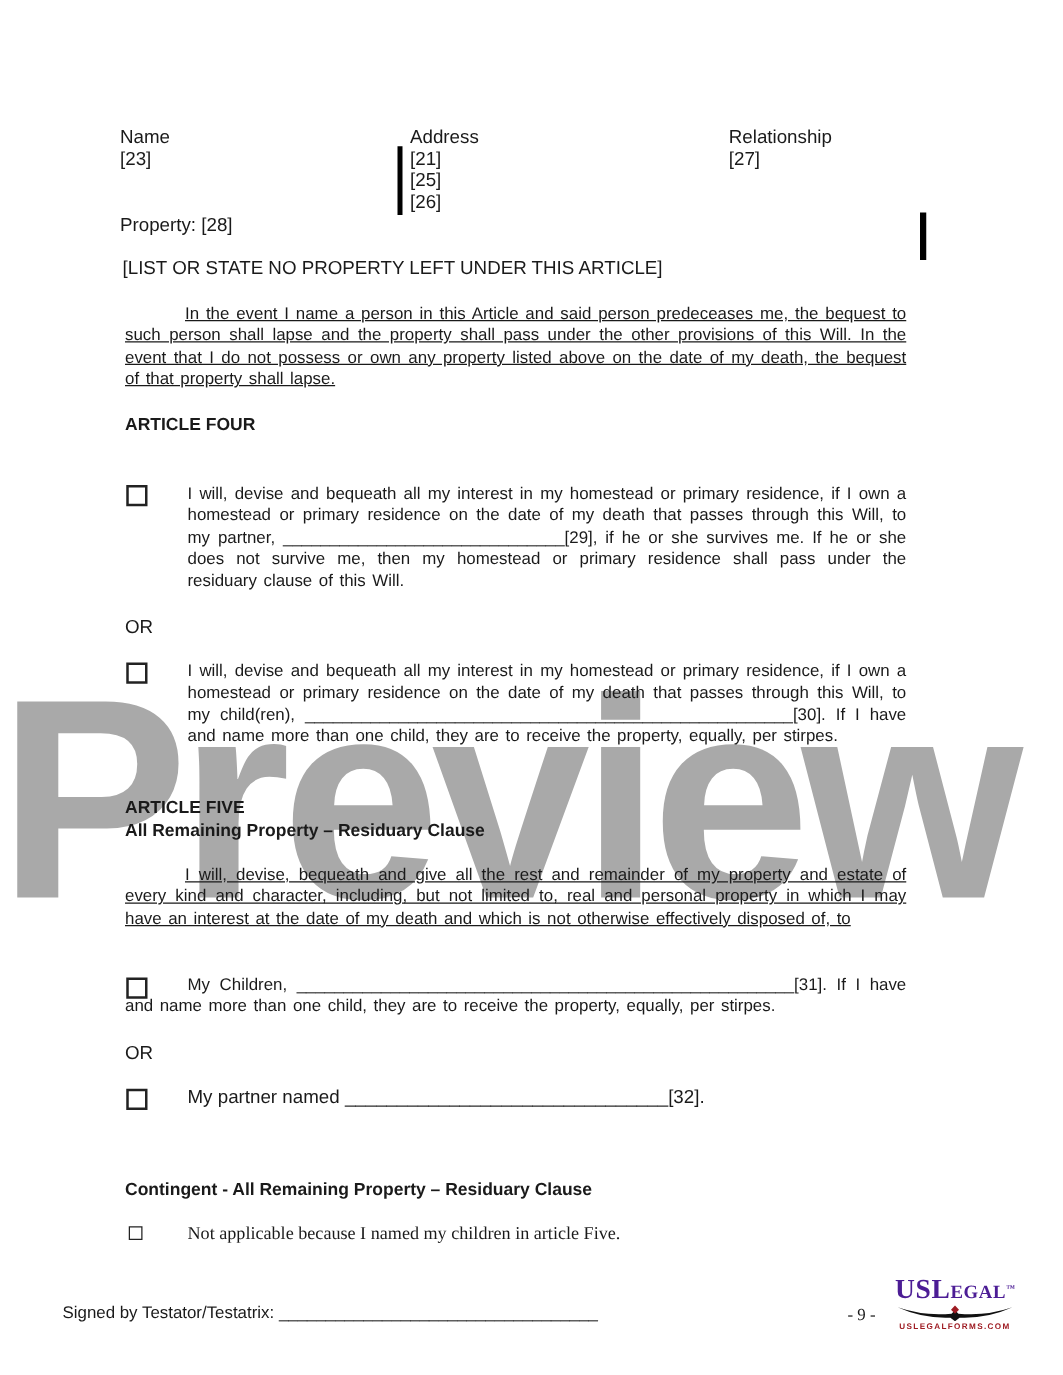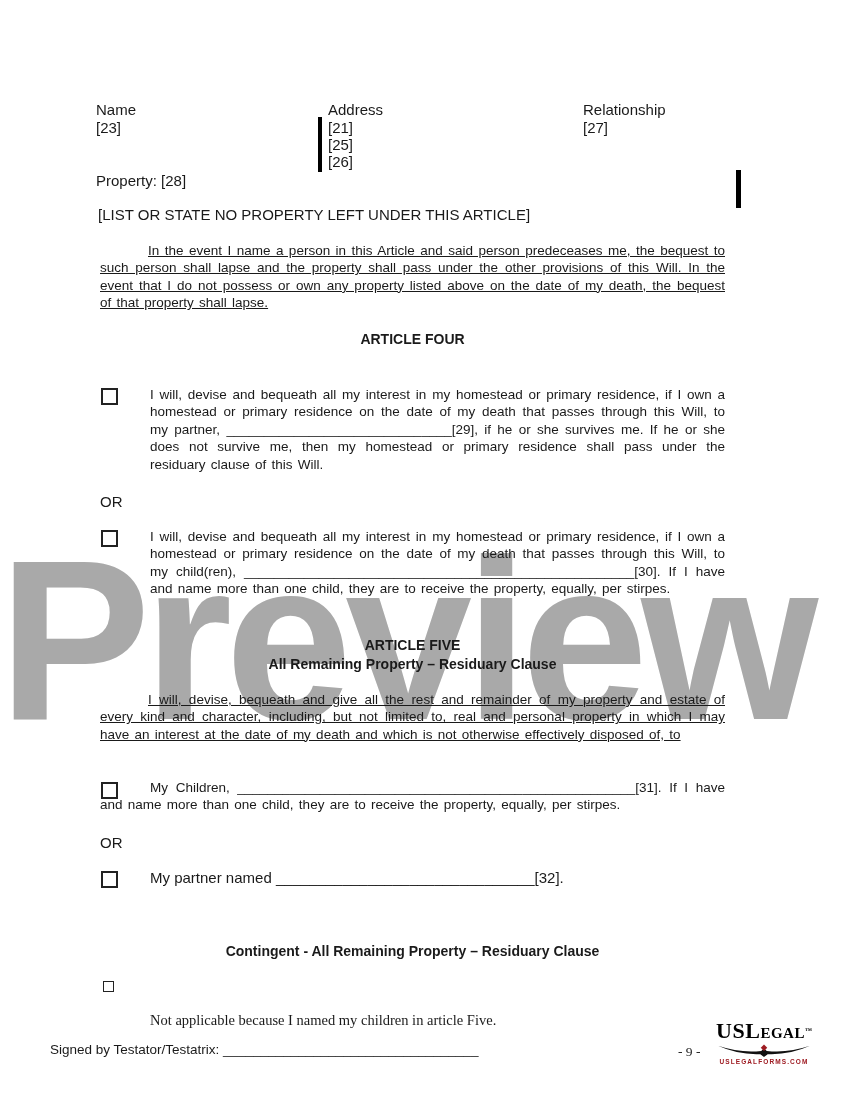"ARTICLE FOUR" .heading { text-align: center -> left }
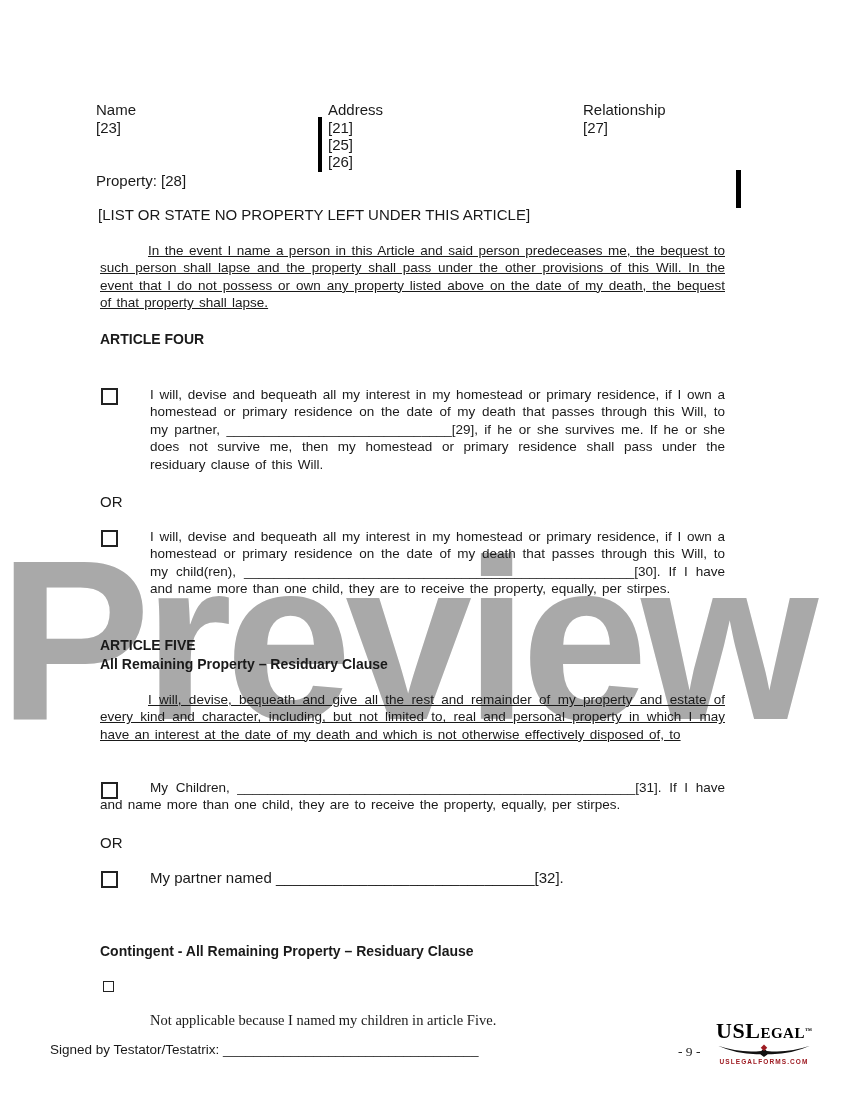"Not applicable because I named" .serifline { margin-top: 33px -> none }
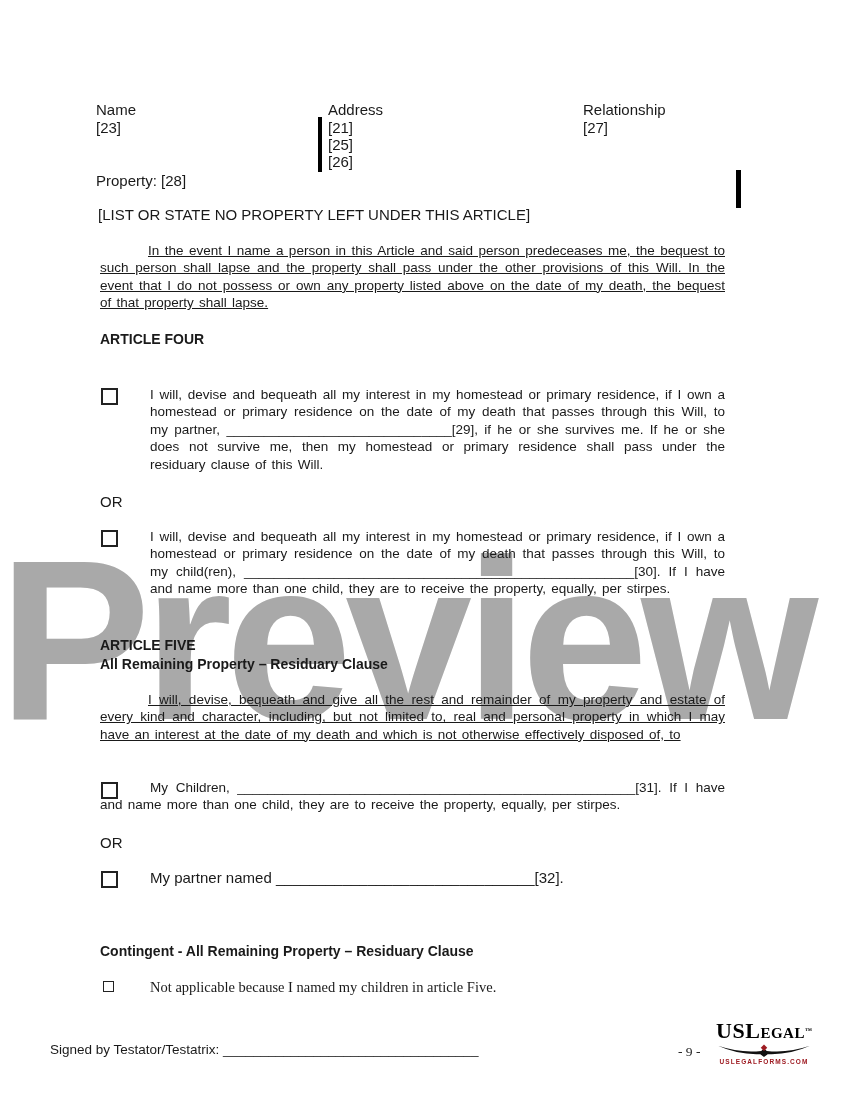"USLegal™" .logo-brand { color: #000000 -> #4c1d95 }
